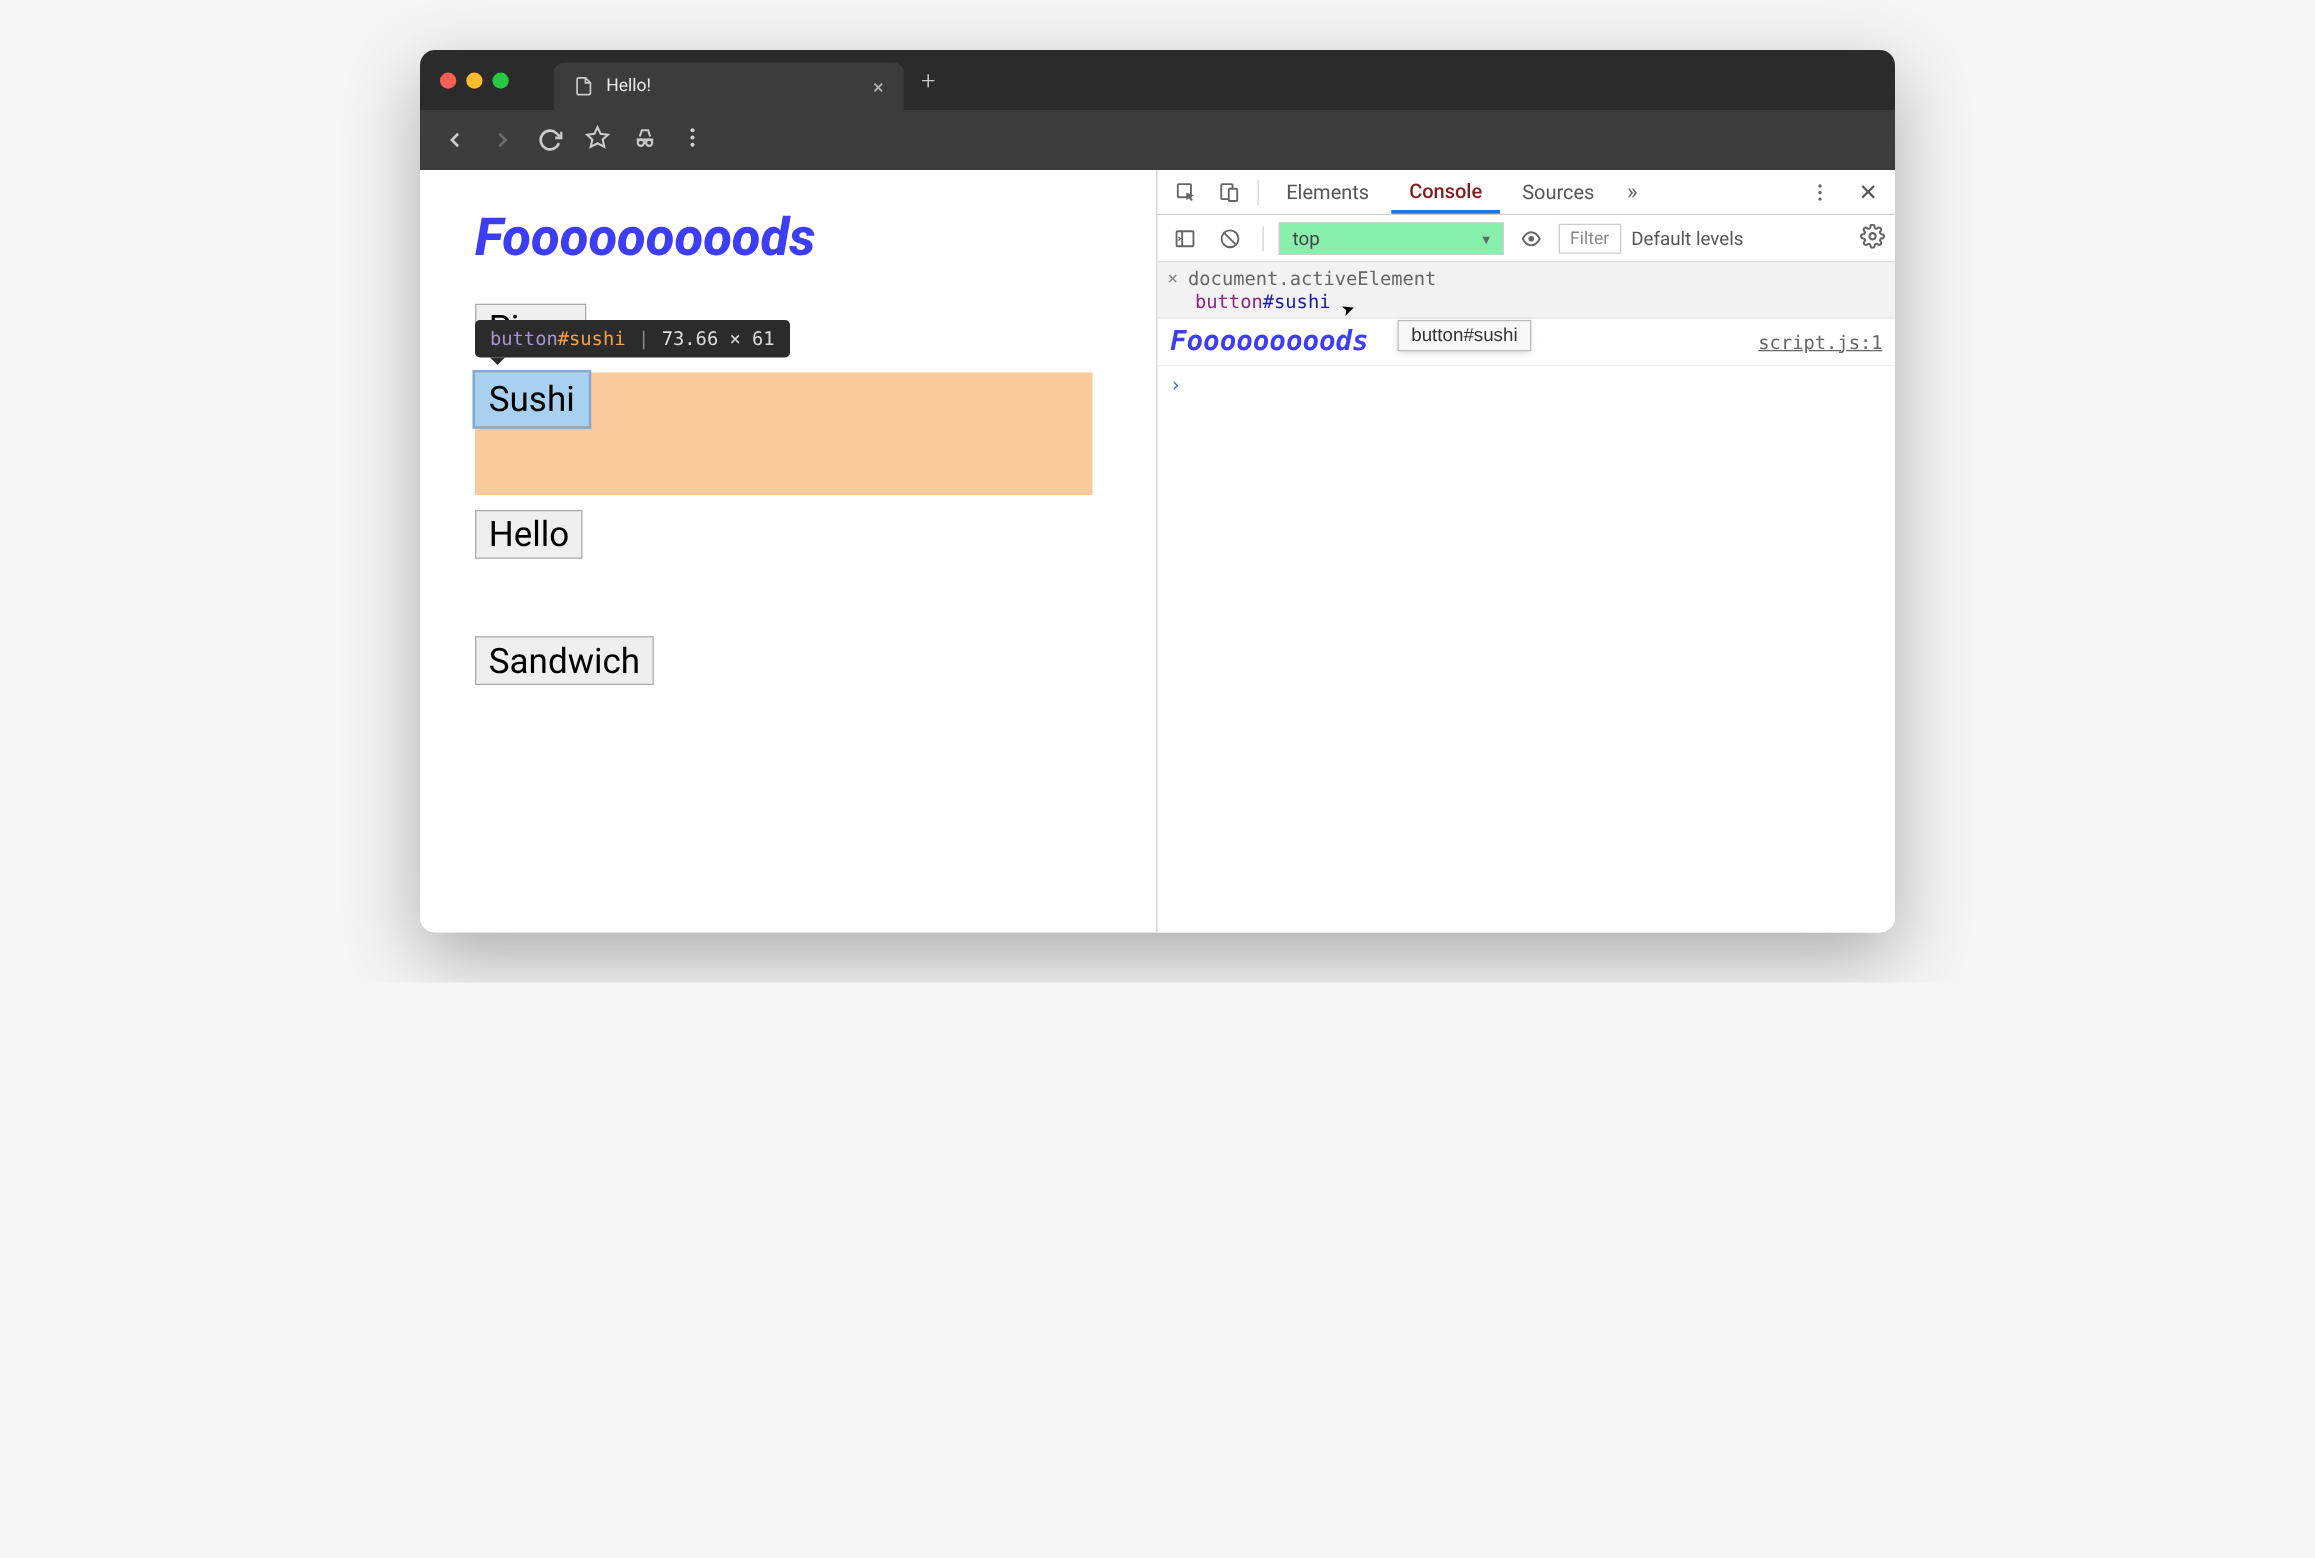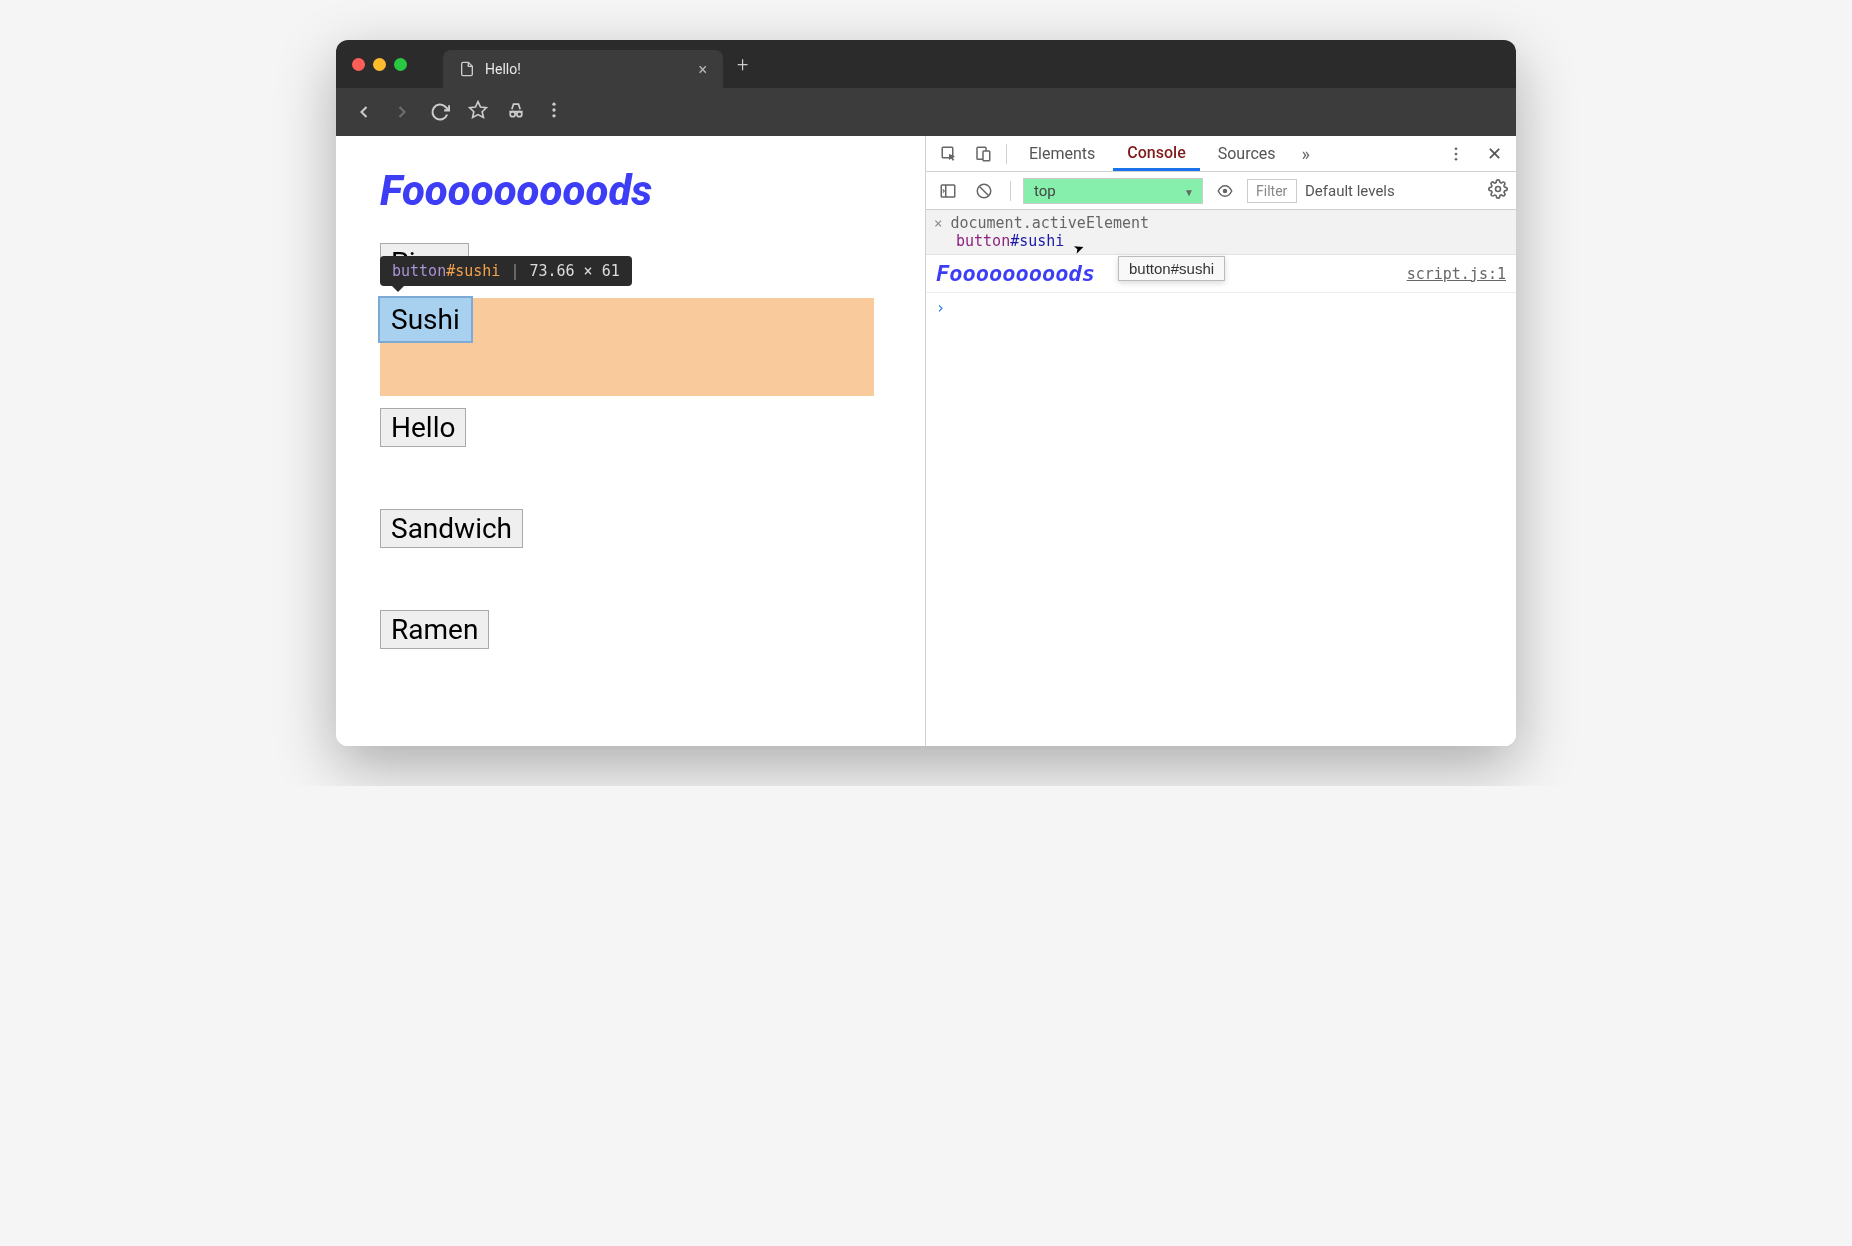"Ramen" div.food-row { html: <div> <button>Ramen</button> </div> -> none }
